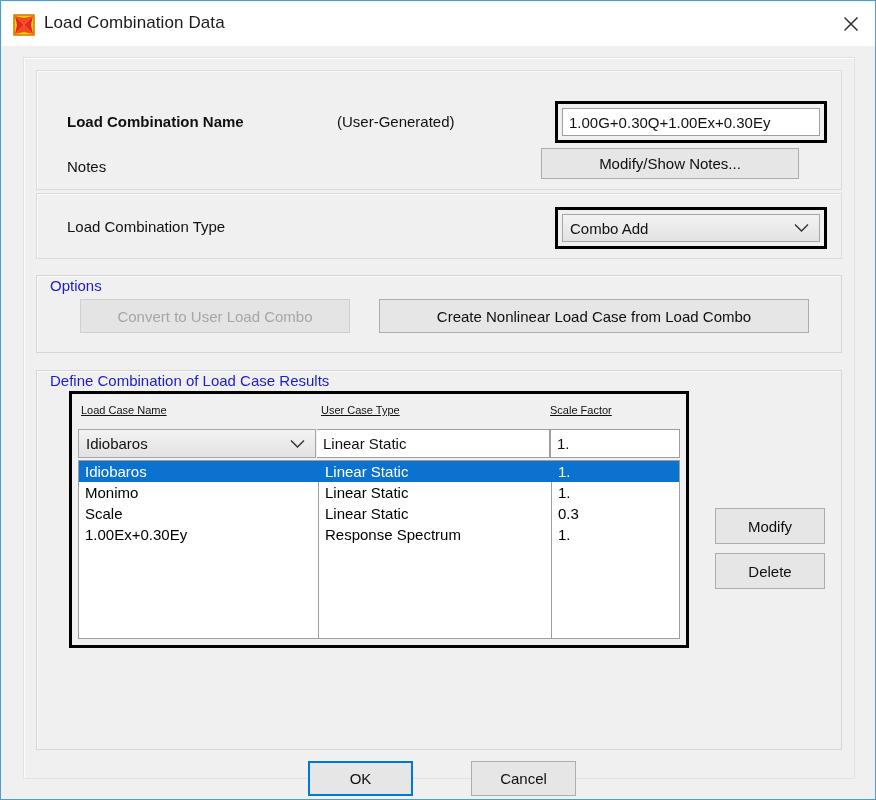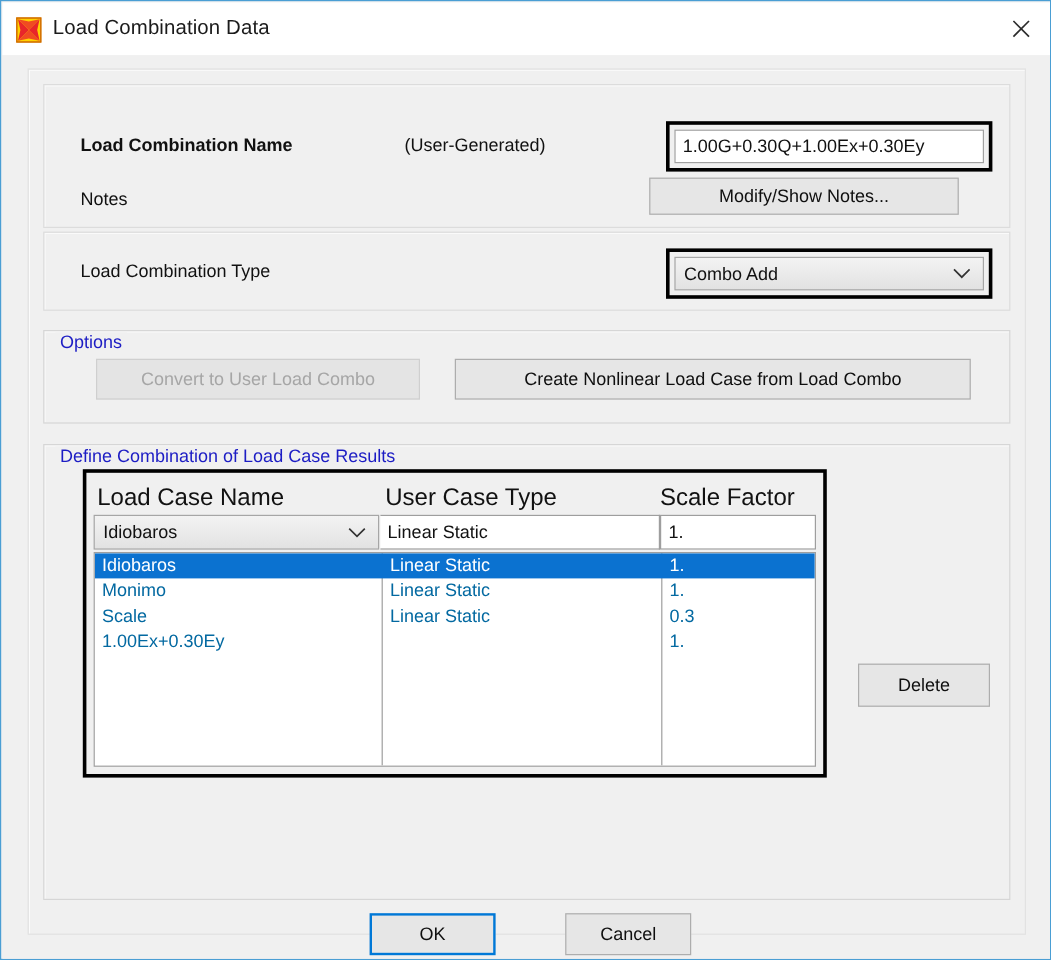"Load Case Name" .col-head { font-size: 20px -> 11px; text-decoration: none -> underline }
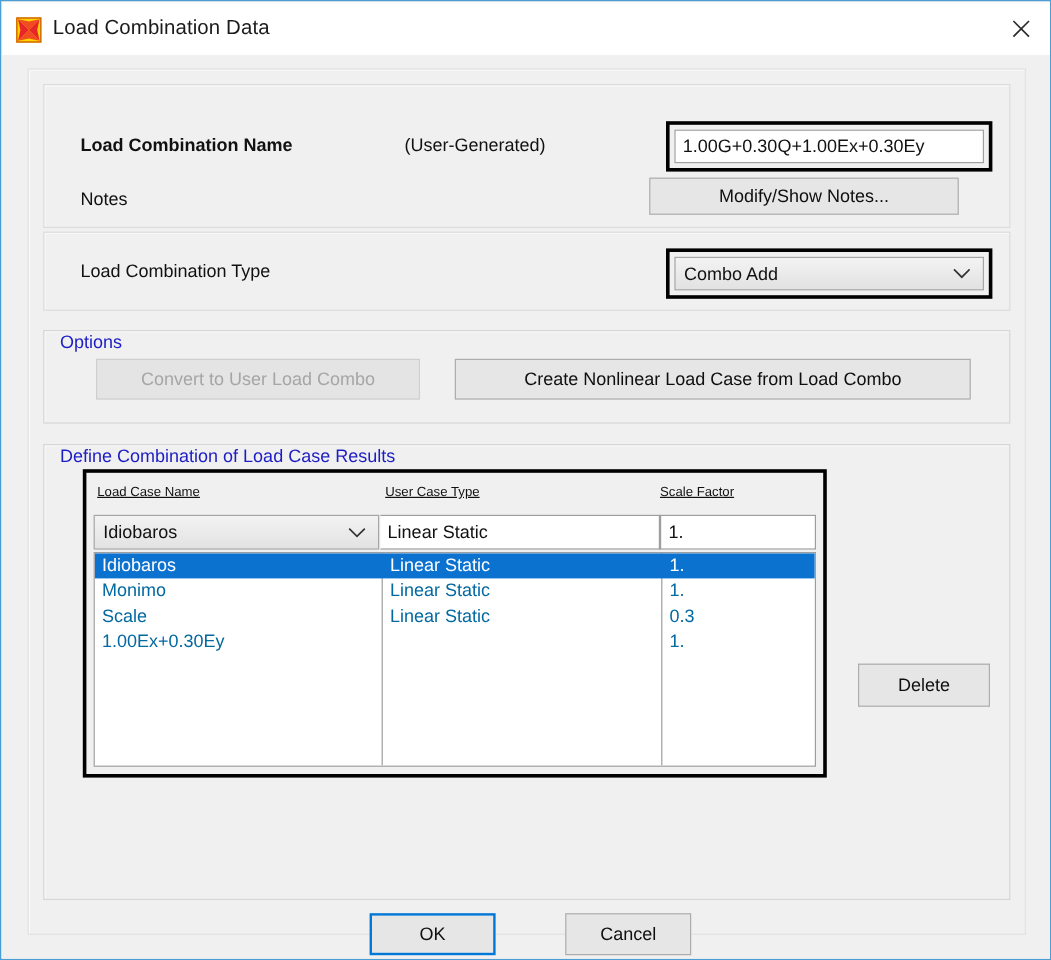"Monimo" .list-row { color: #0369a1 -> #000000 }
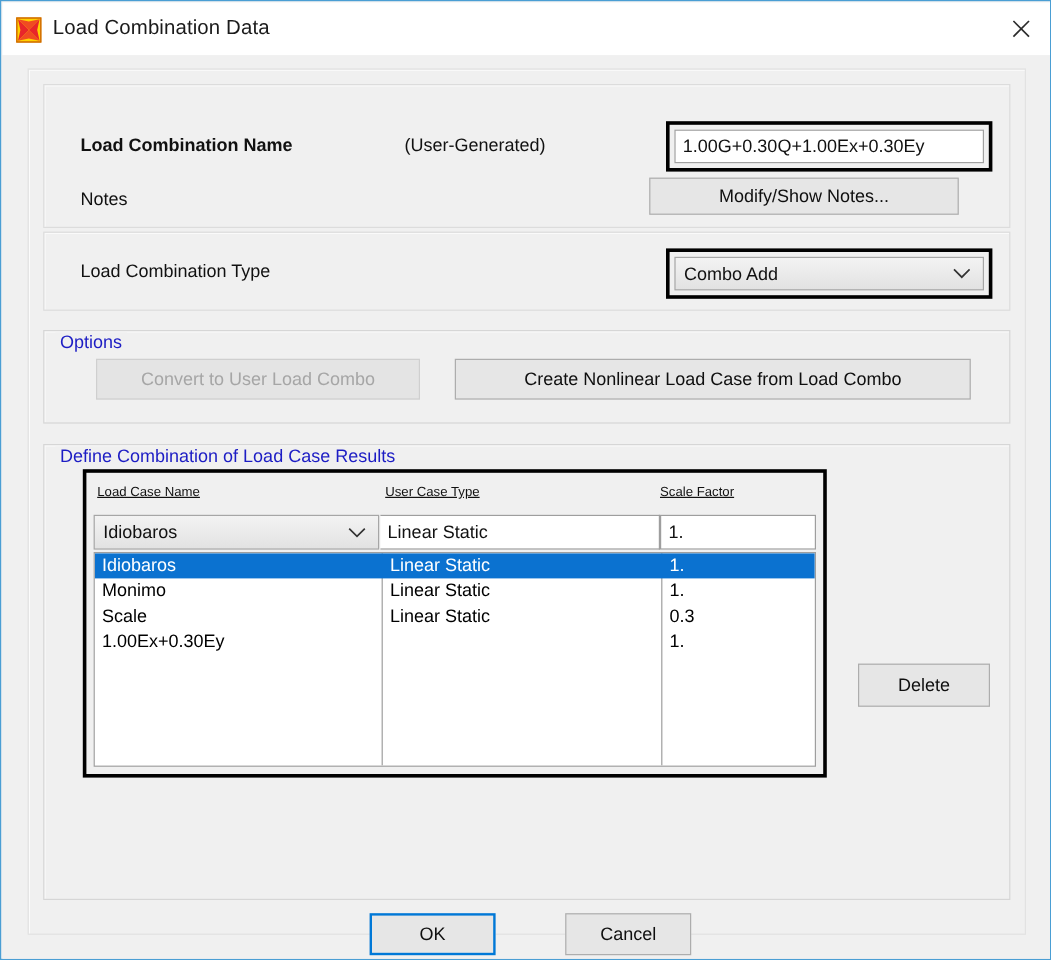"Response Spectrum" span.cell-type { html: none -> <span>Response Spectrum</span> }
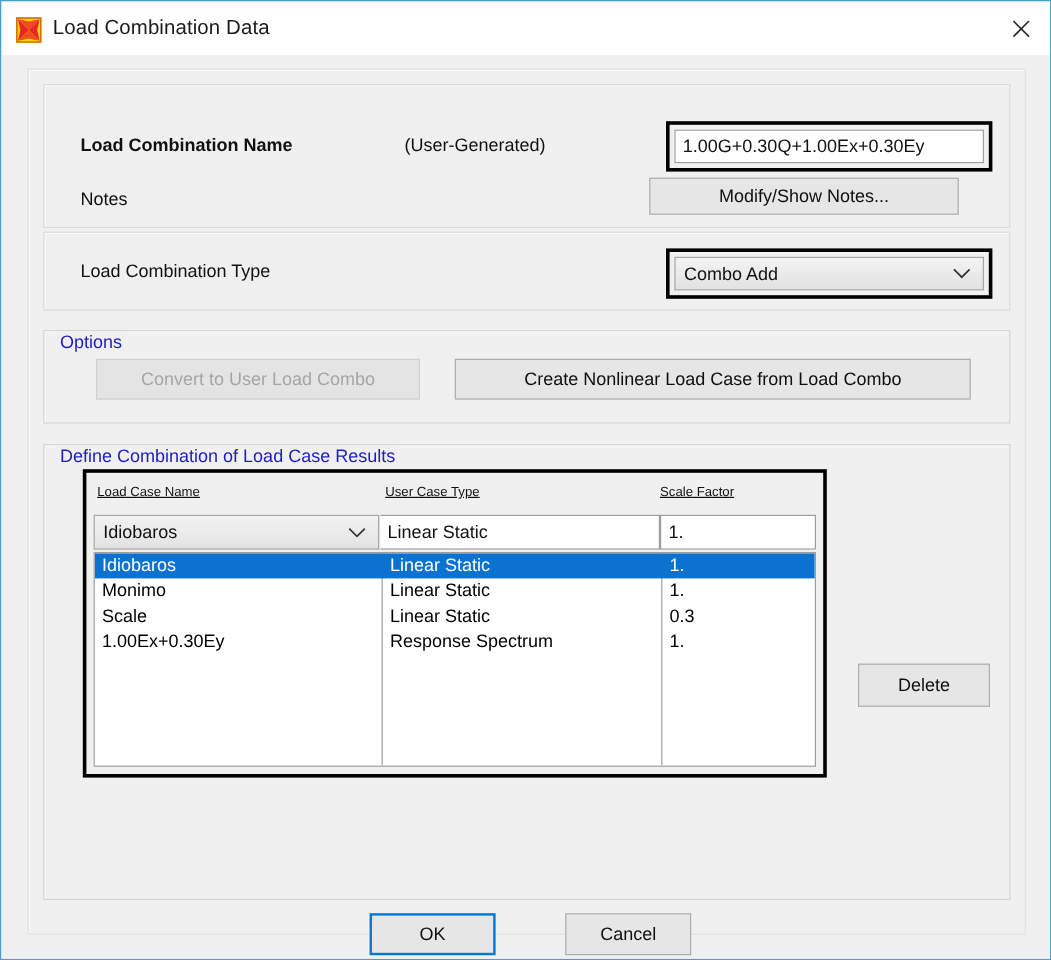"Modify" div.btn { html: none -> <div>Modify</div> }
